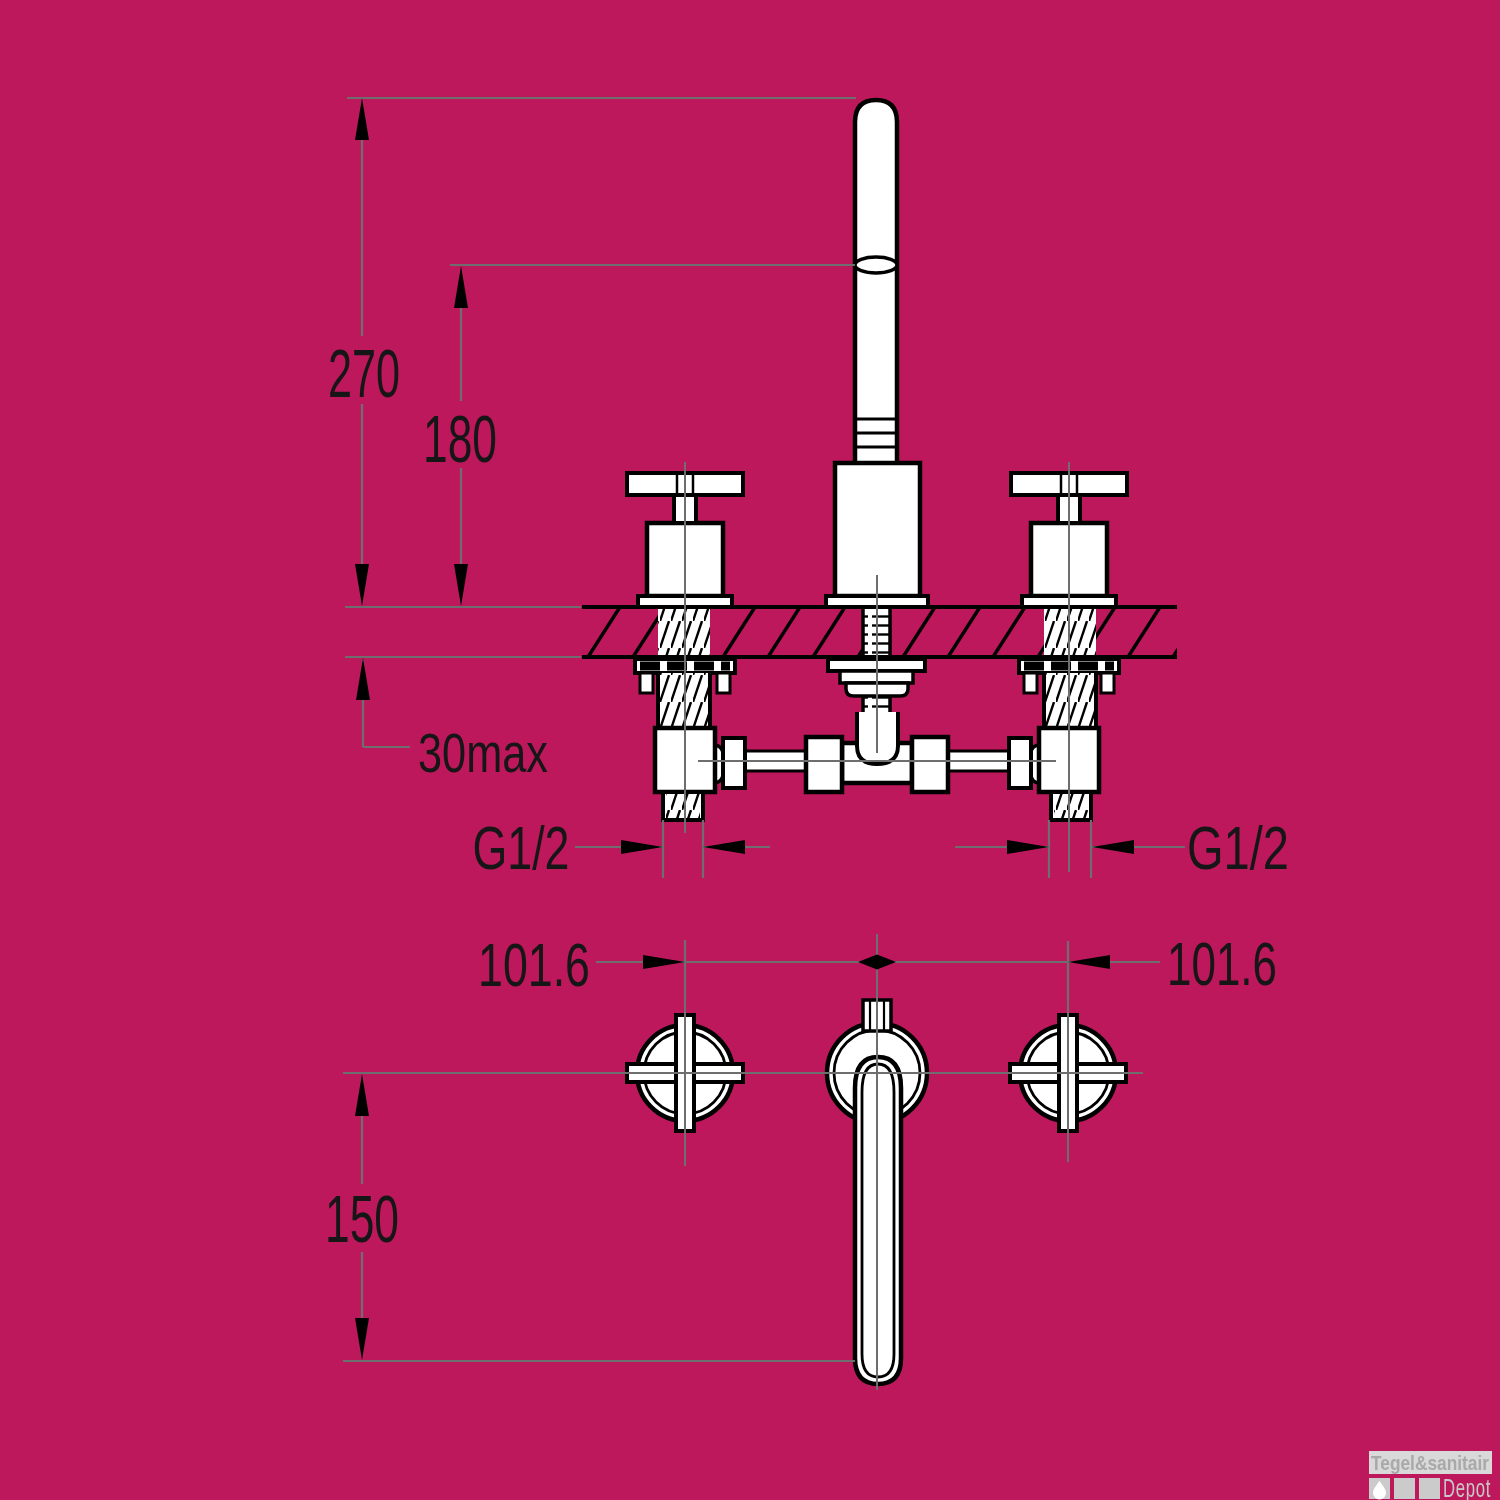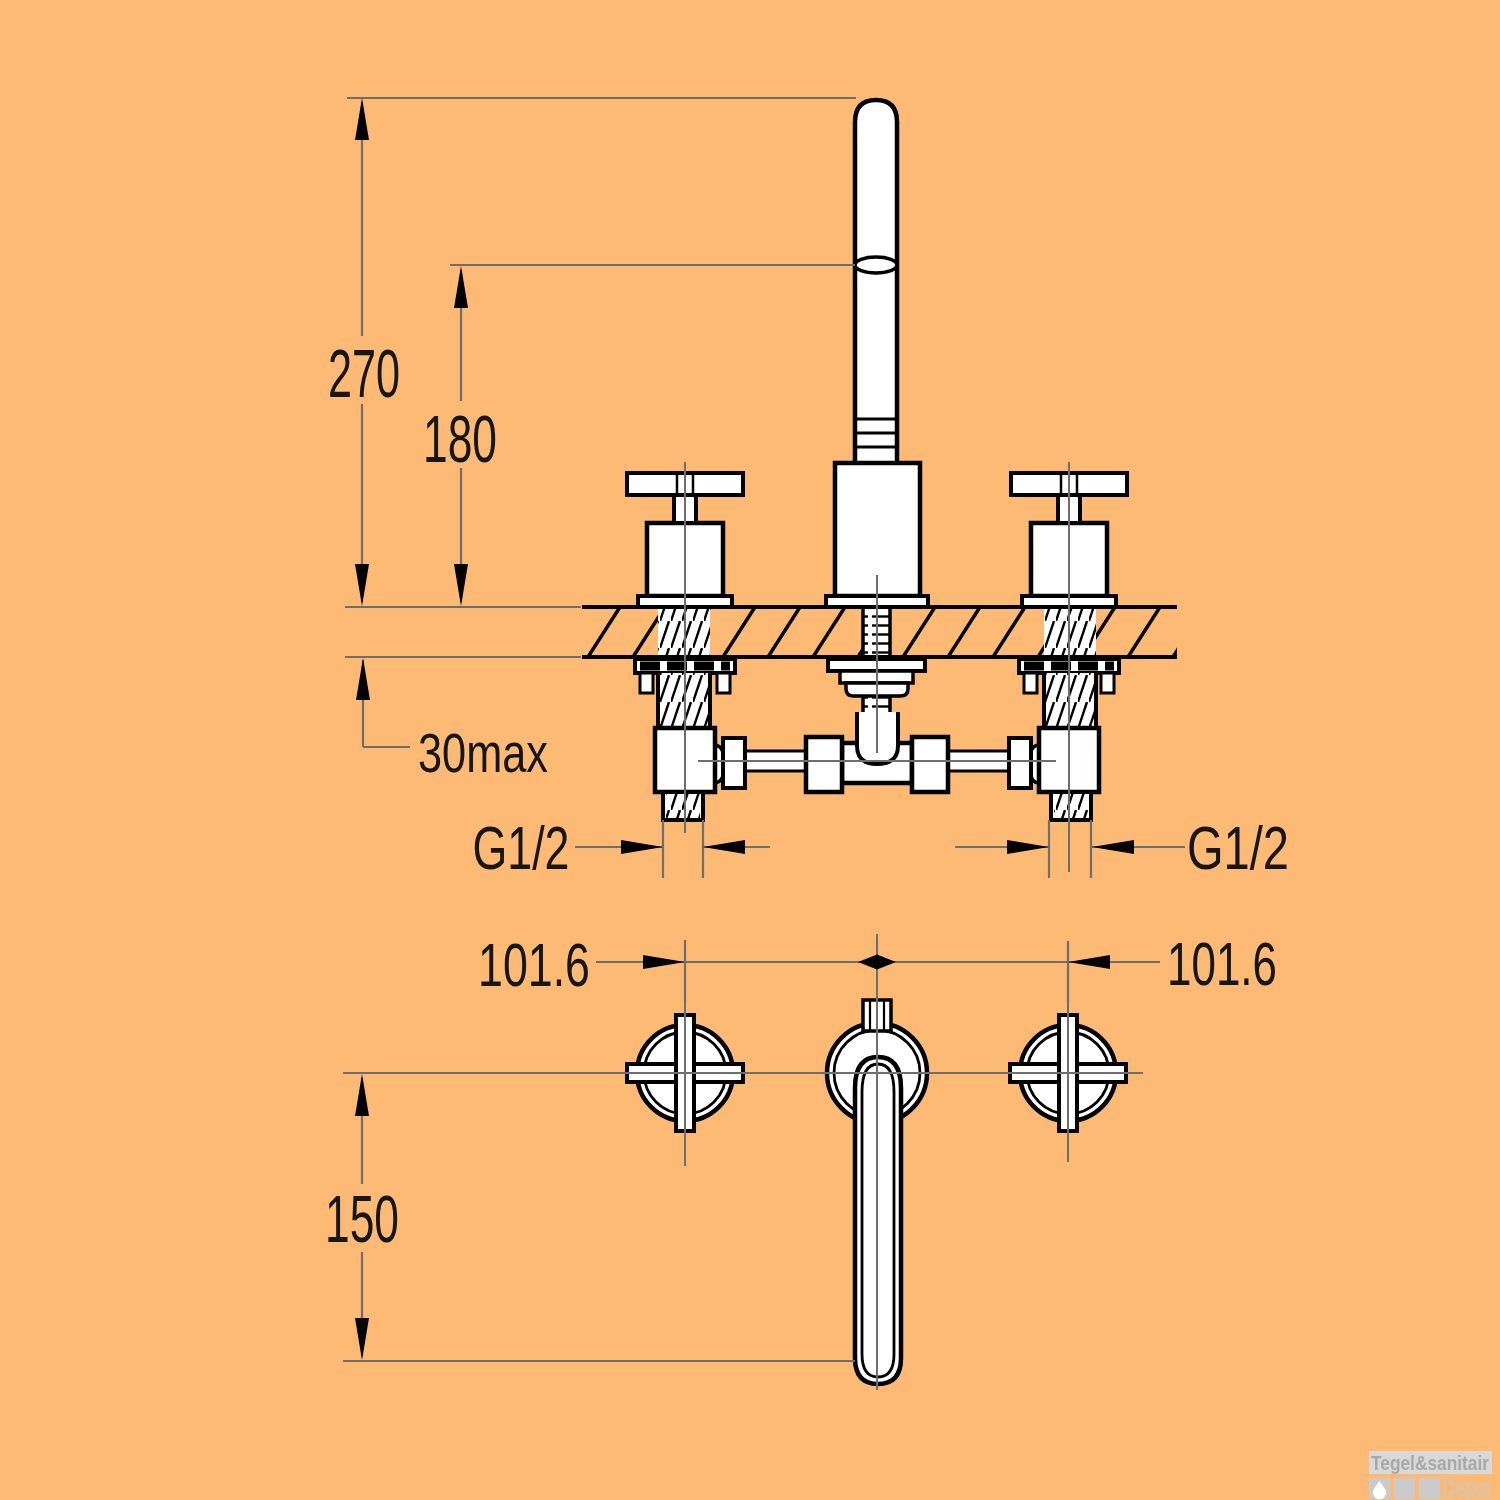"270" .canvas { background: #fdba74 -> #be185d }
